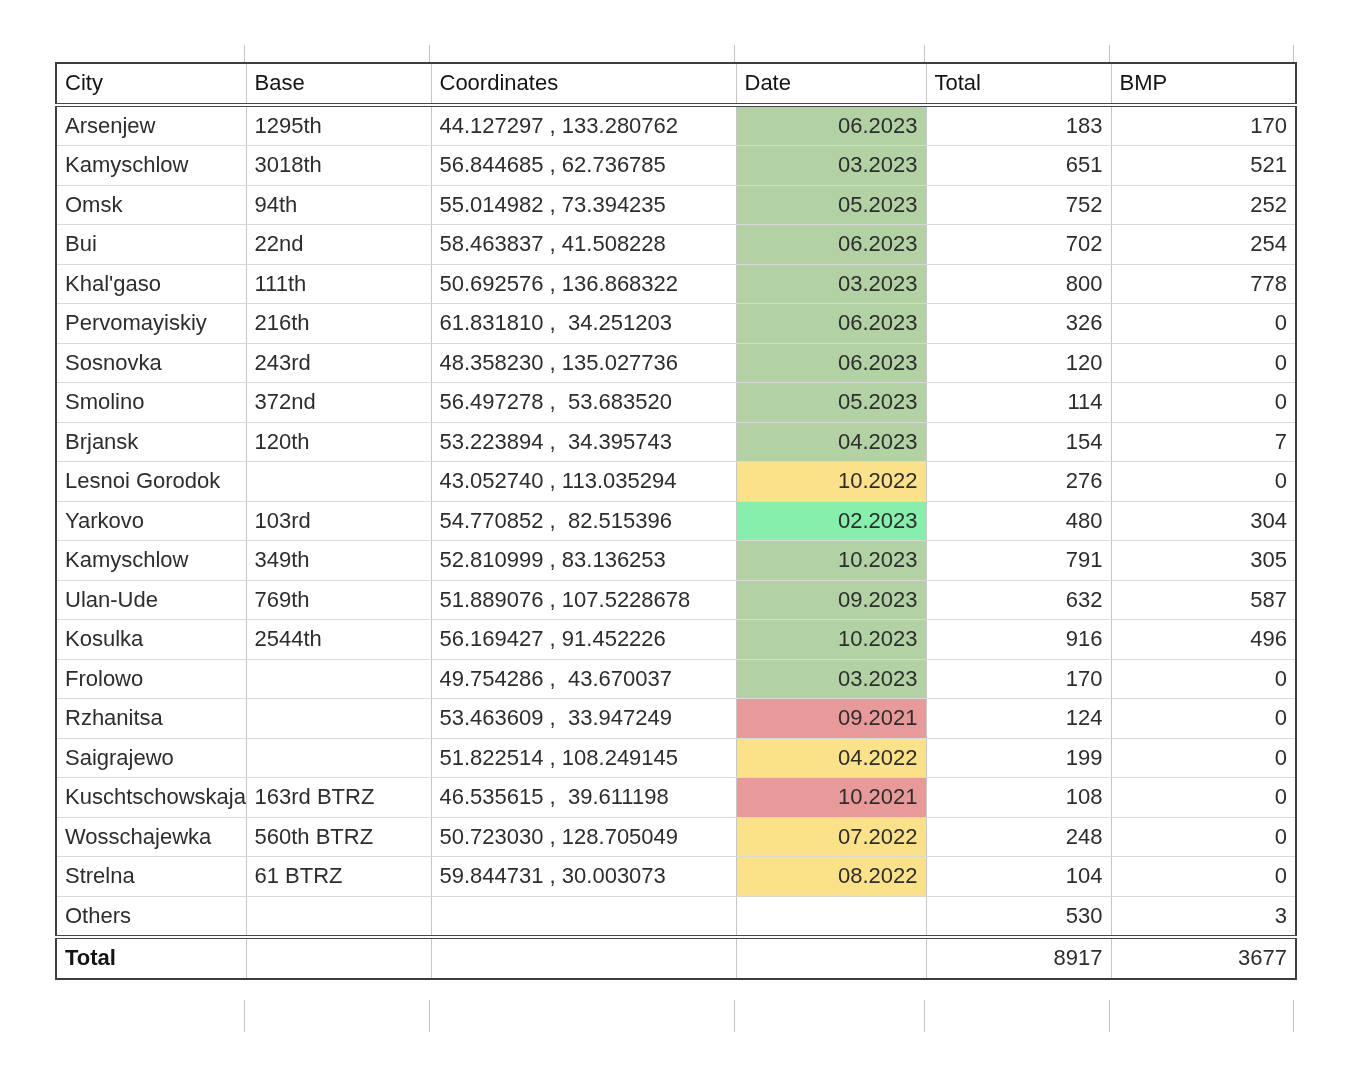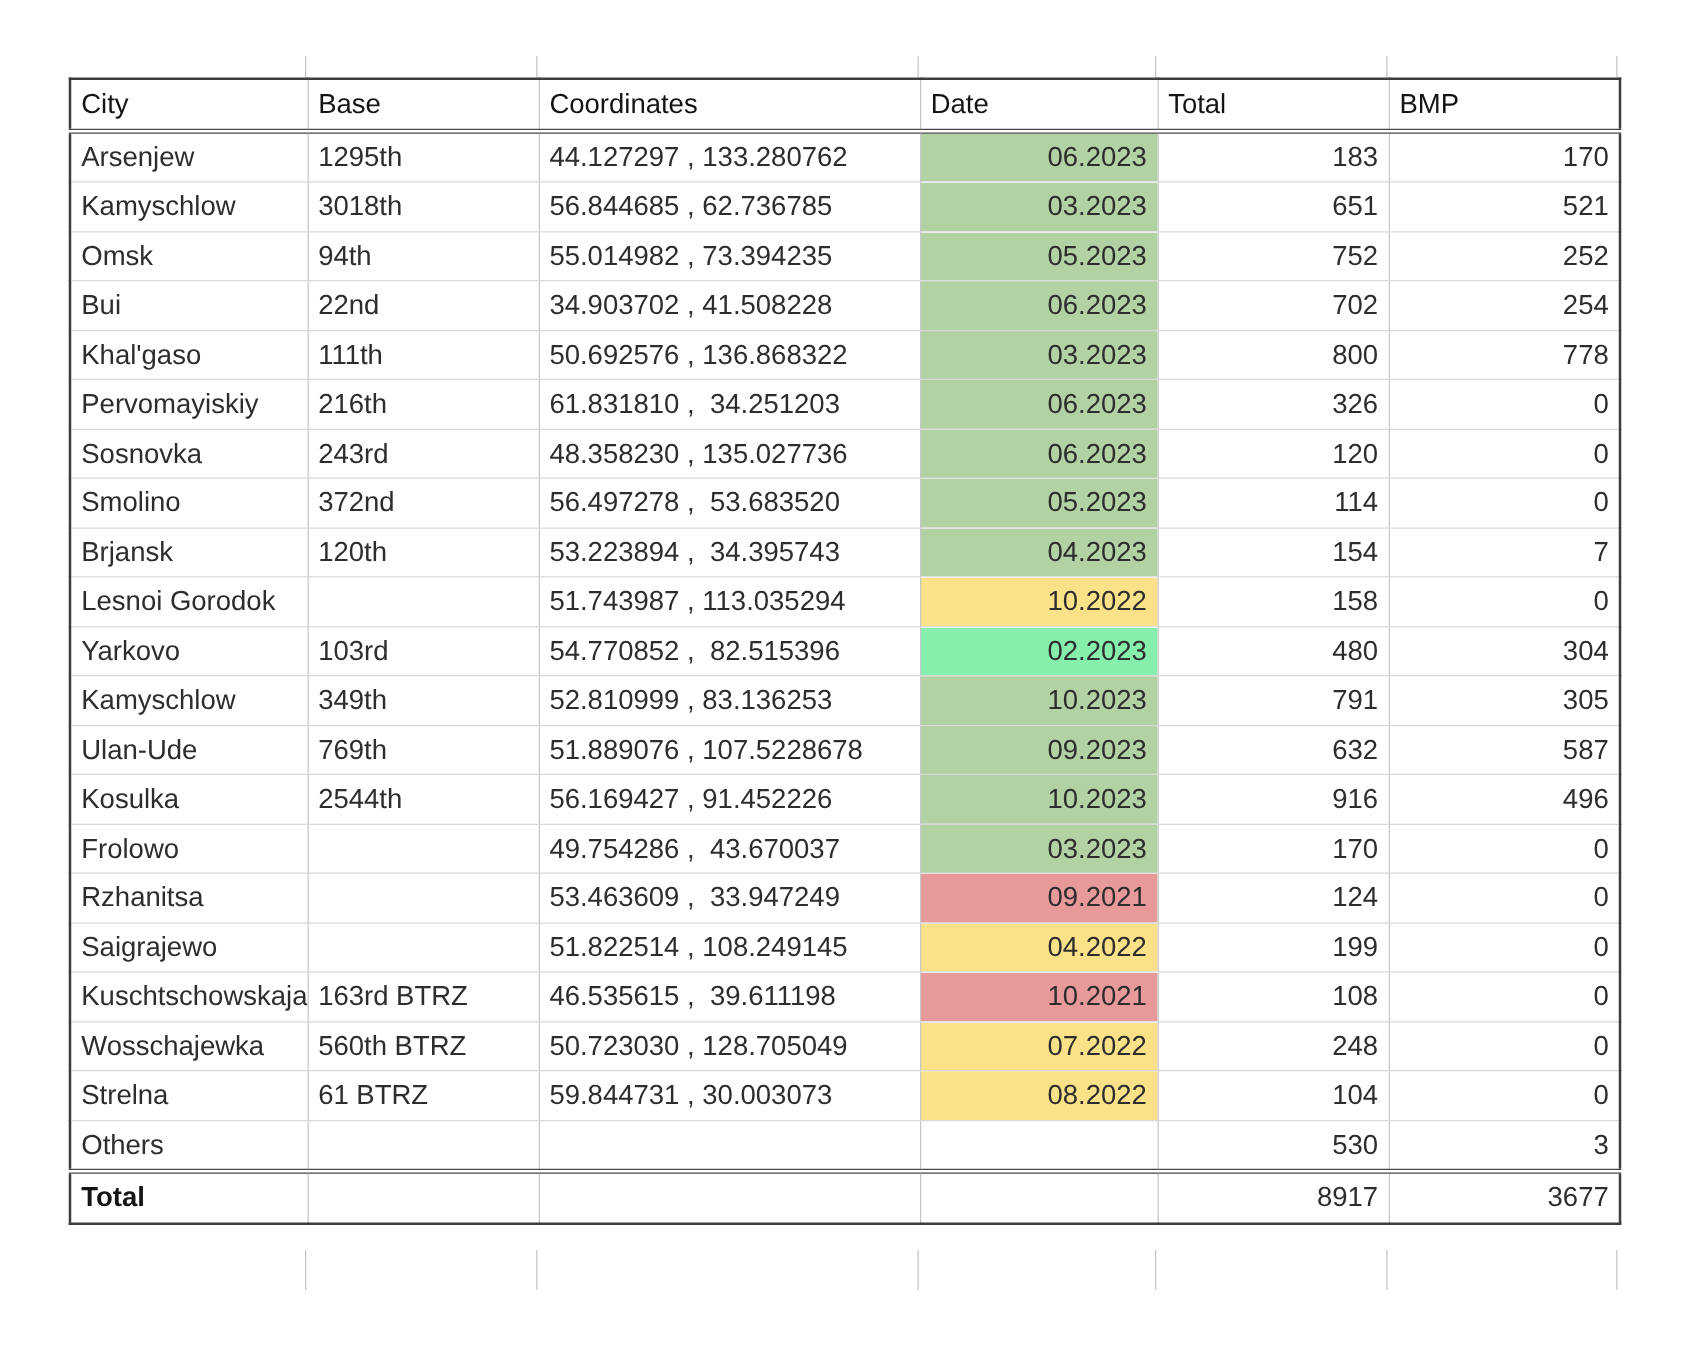"34.903702 , 41.508228" td.col-coordinates { text: 34.903702 -> 58.463837 }
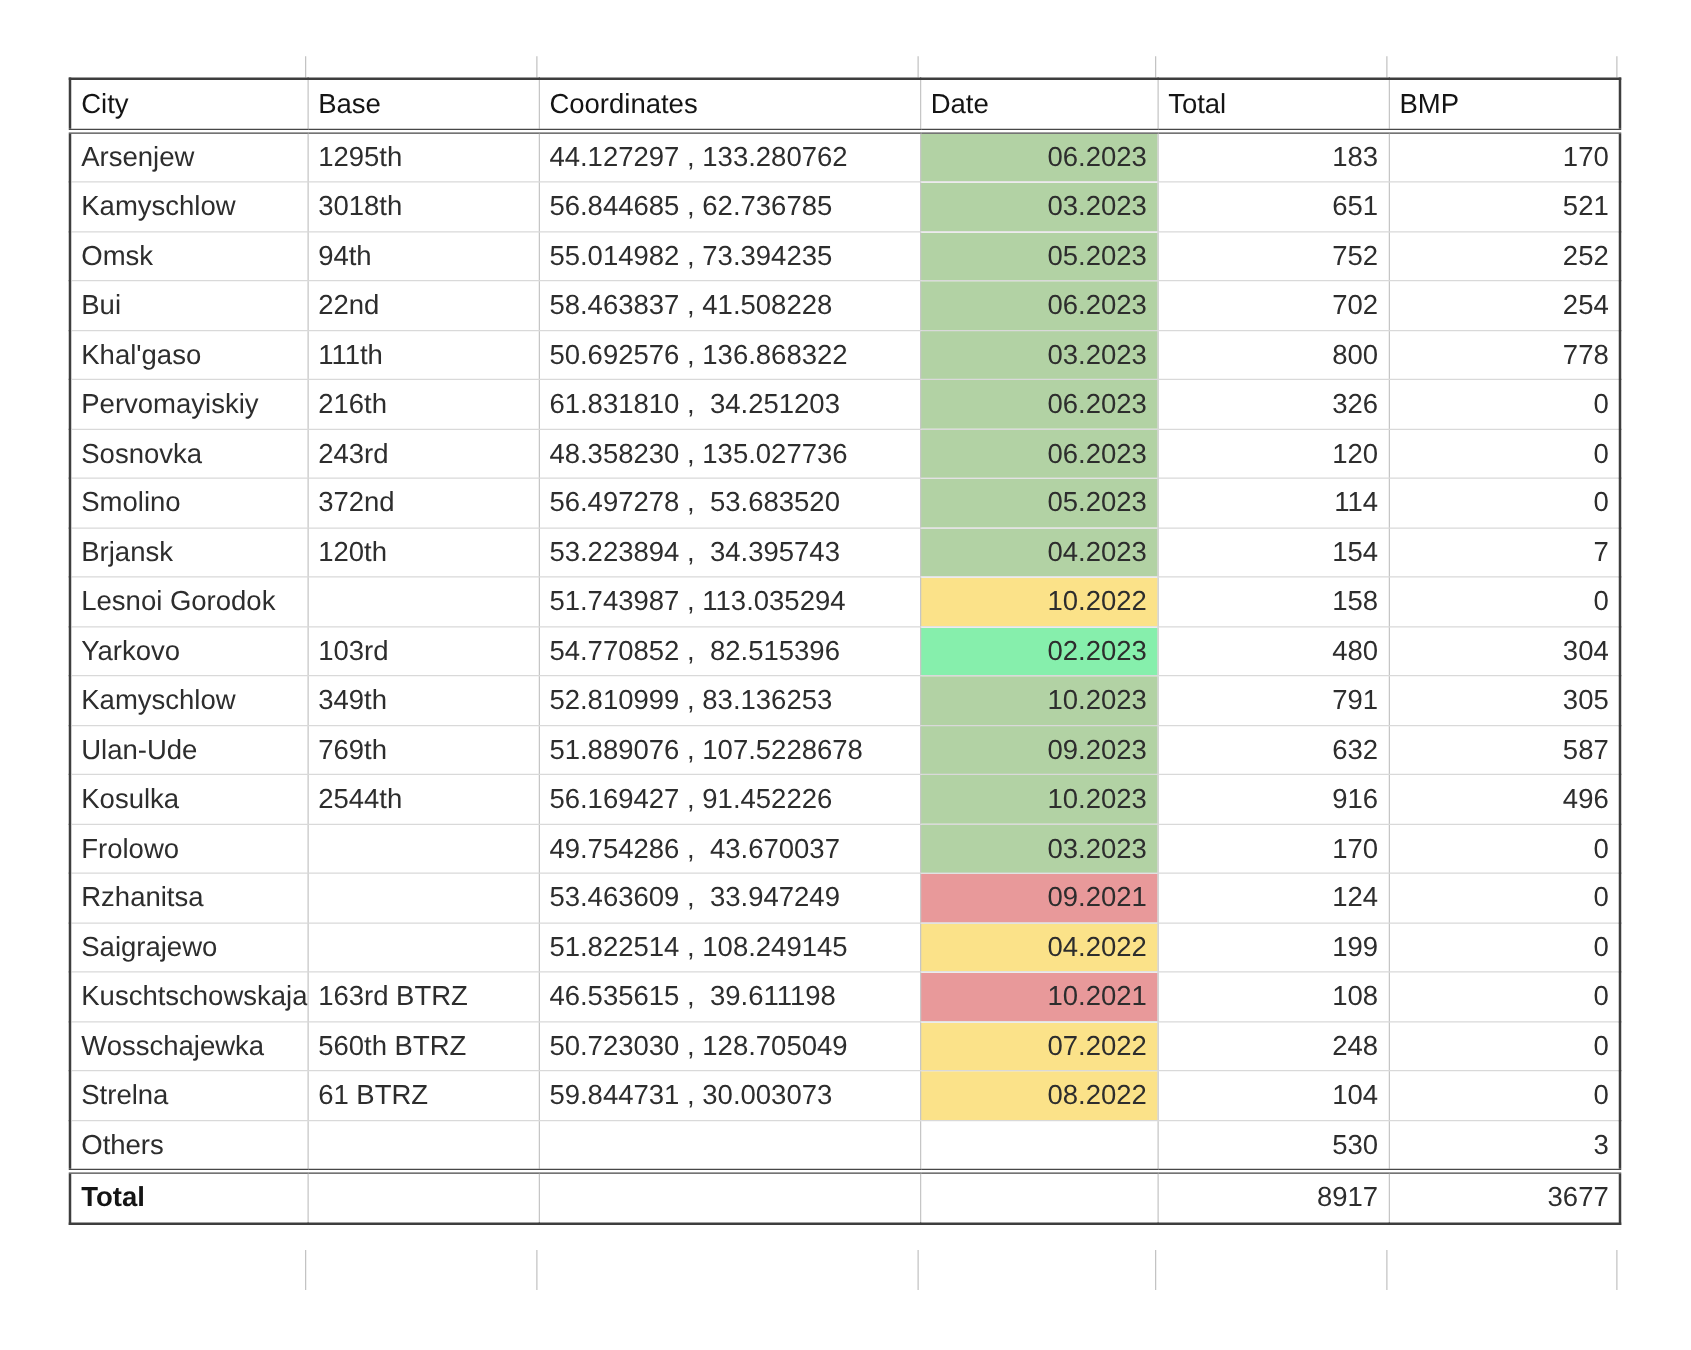"51.743987 , 113.035294" td.col-coordinates { text: 51.743987 -> 43.052740 }
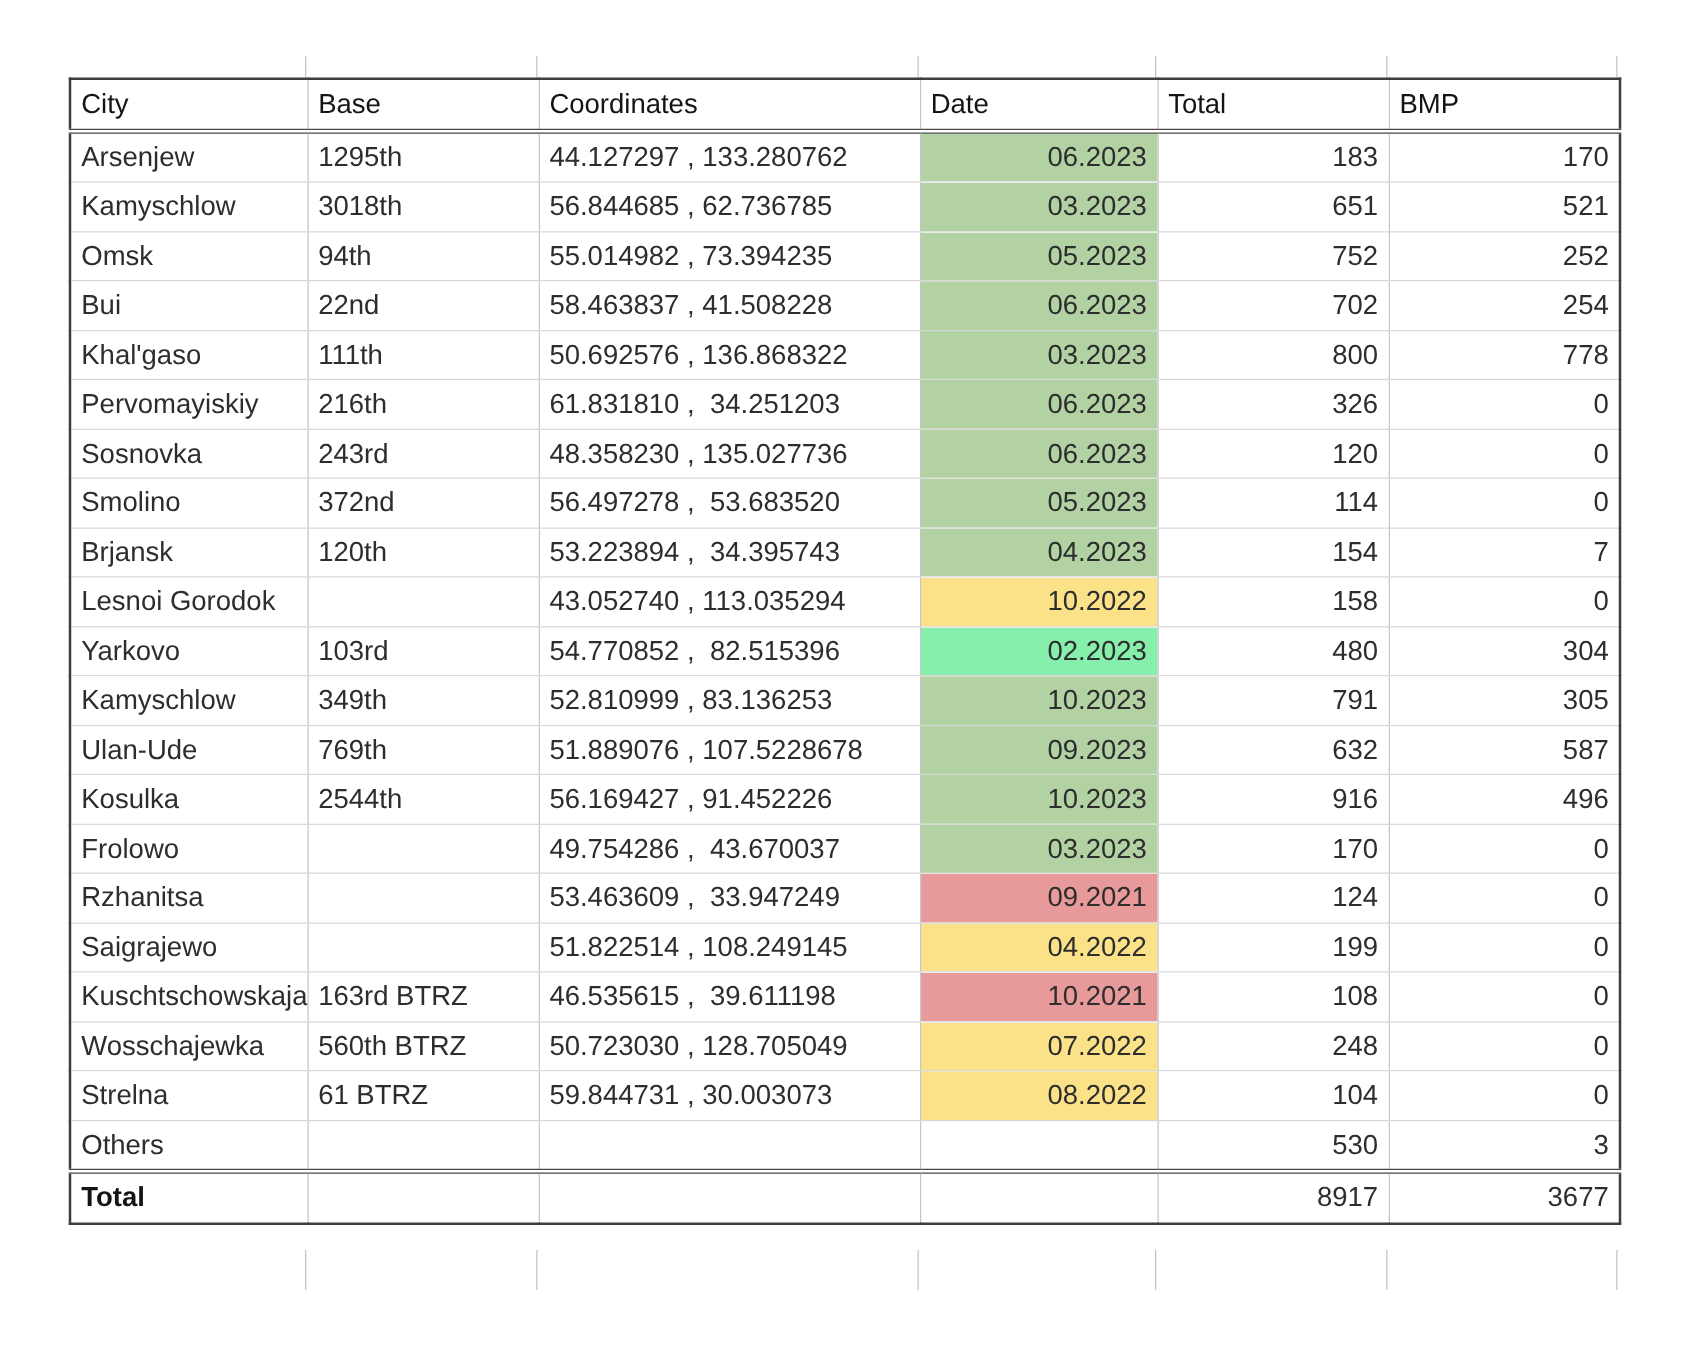"158" td.col-total { text: 158 -> 276 }
